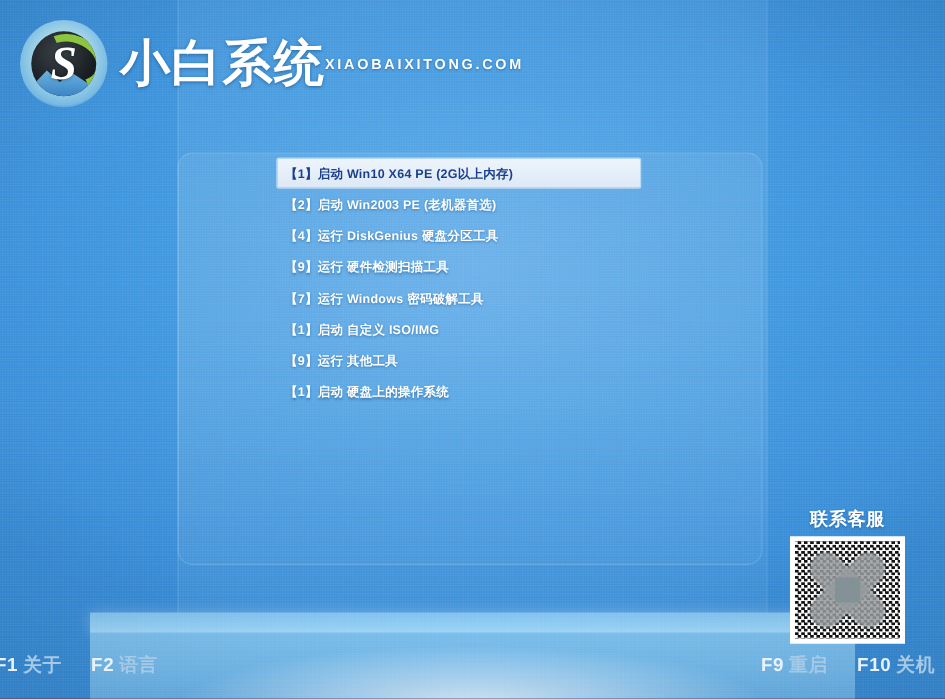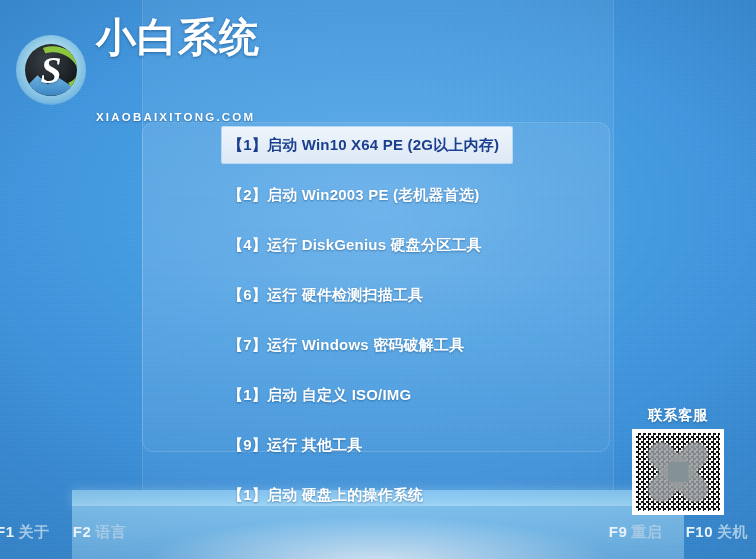"小白系统" .logo-text { flex-direction: column -> none; gap: 37px -> none }
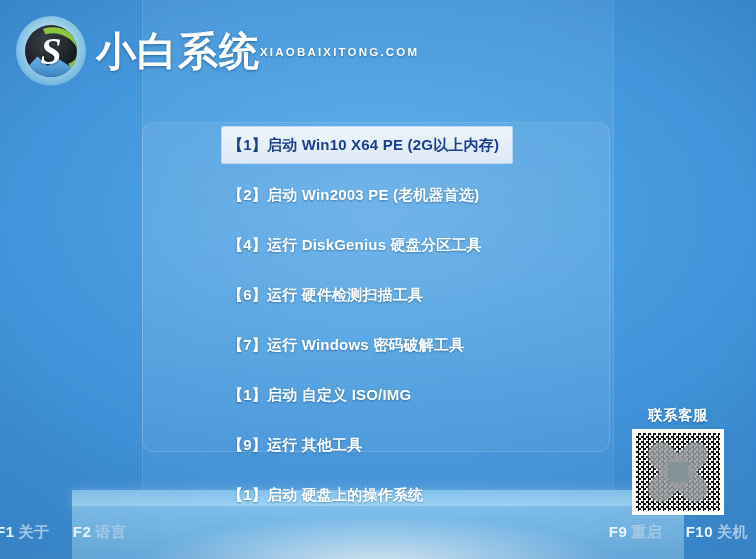"【1】启动 Win10 X64 PE (2G以上内存)" .menu-item { font-size: 15px -> 10px; height: 36px -> 23px; margin-bottom: 14px -> 2px }
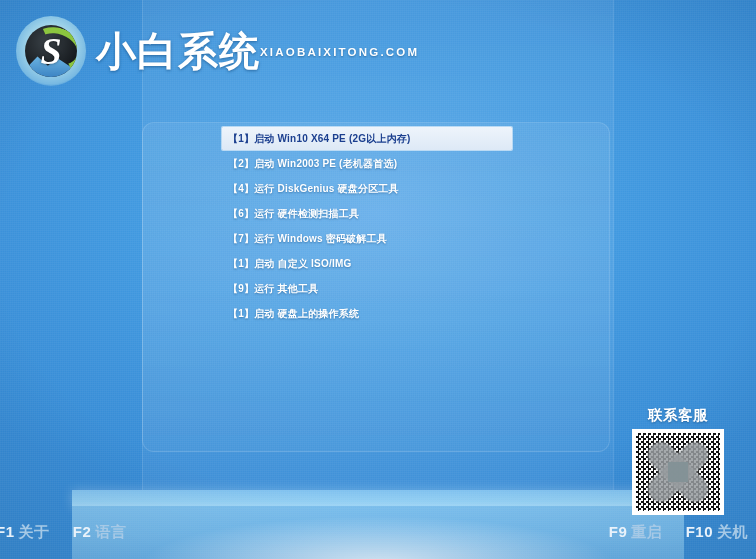"【6】运行 硬件检测扫描工具" div.menu-item { text: 6 -> 9 }
